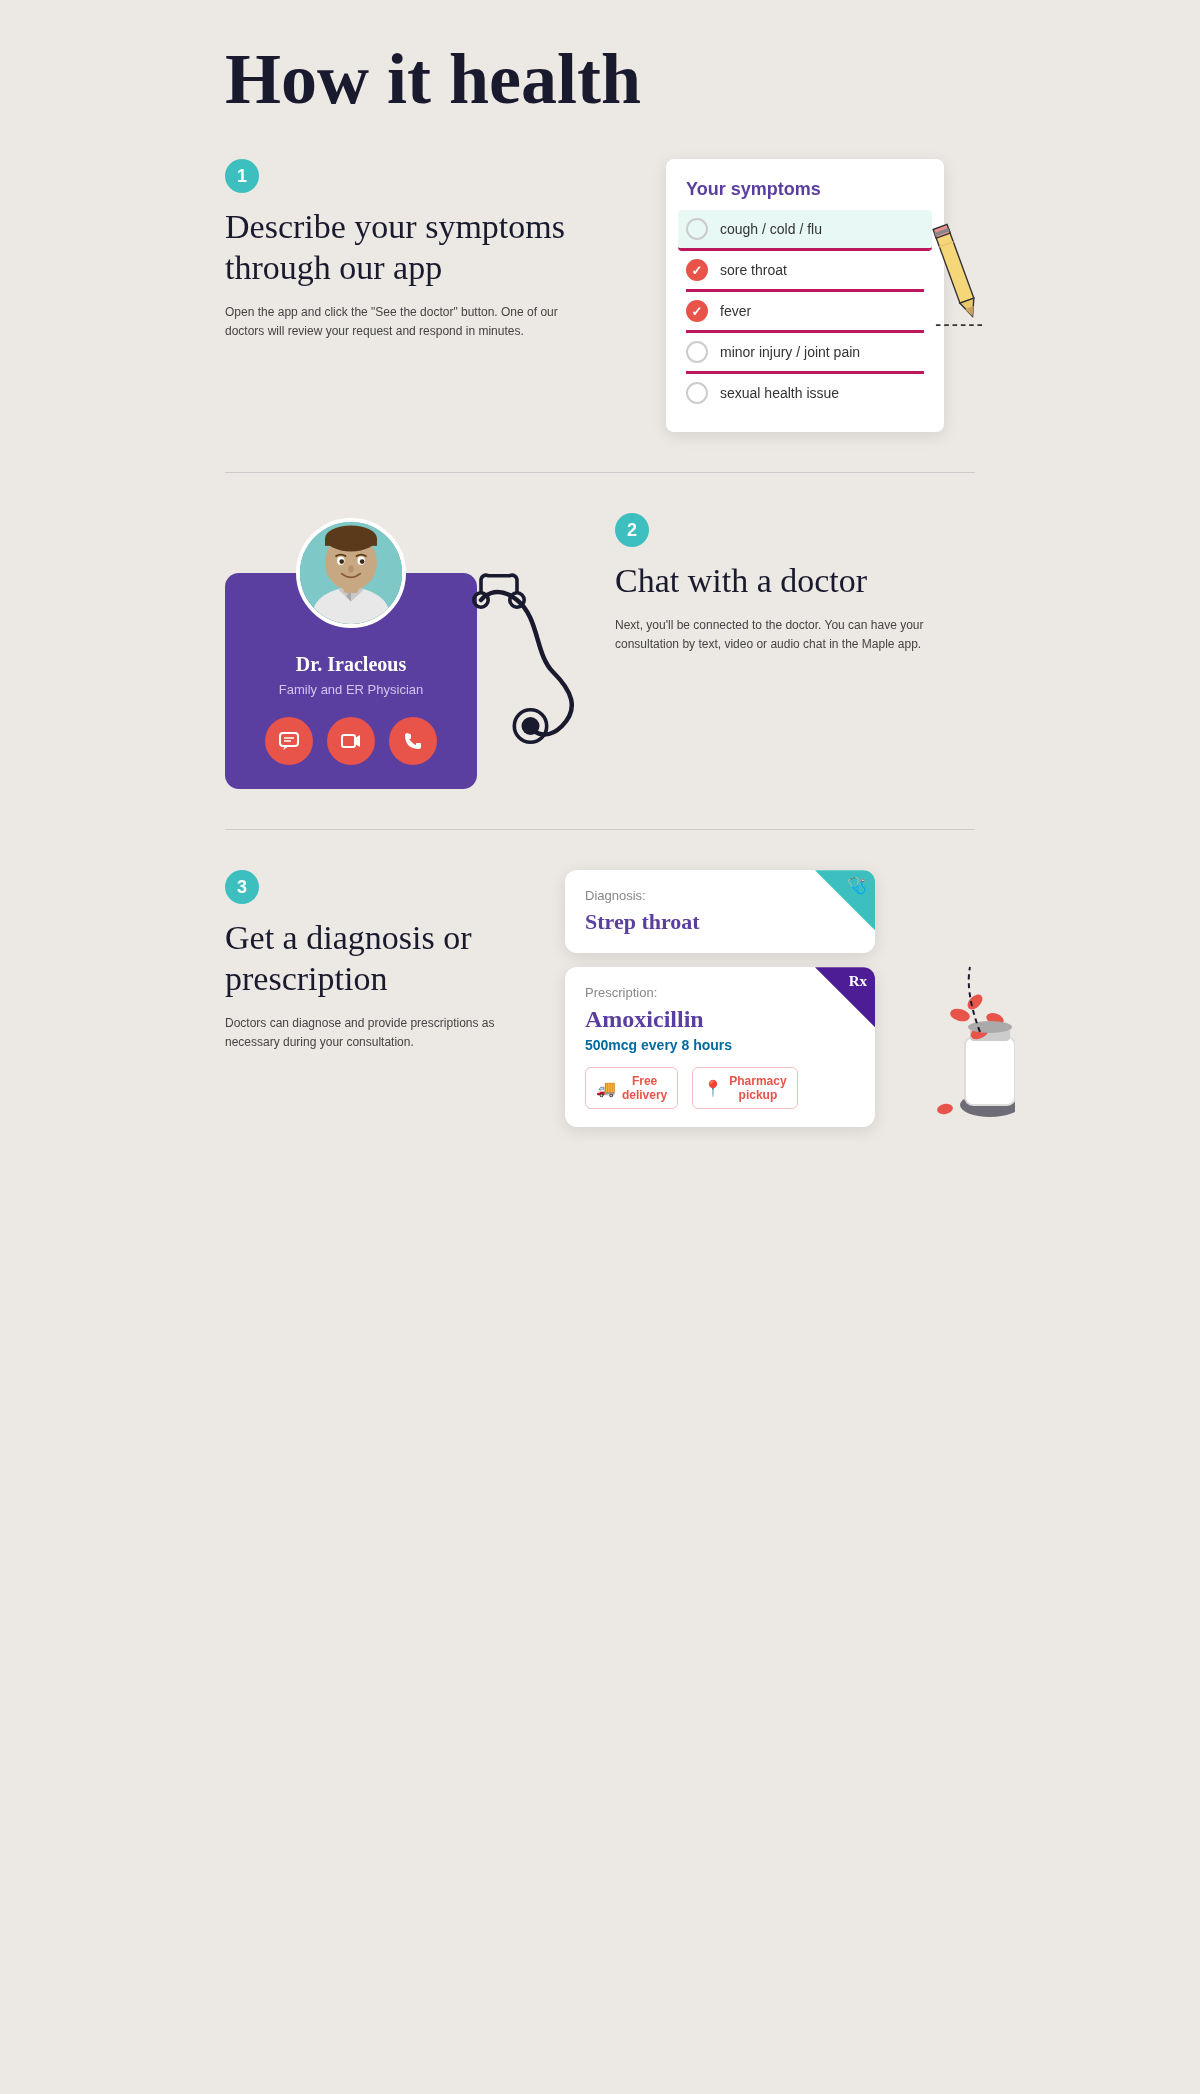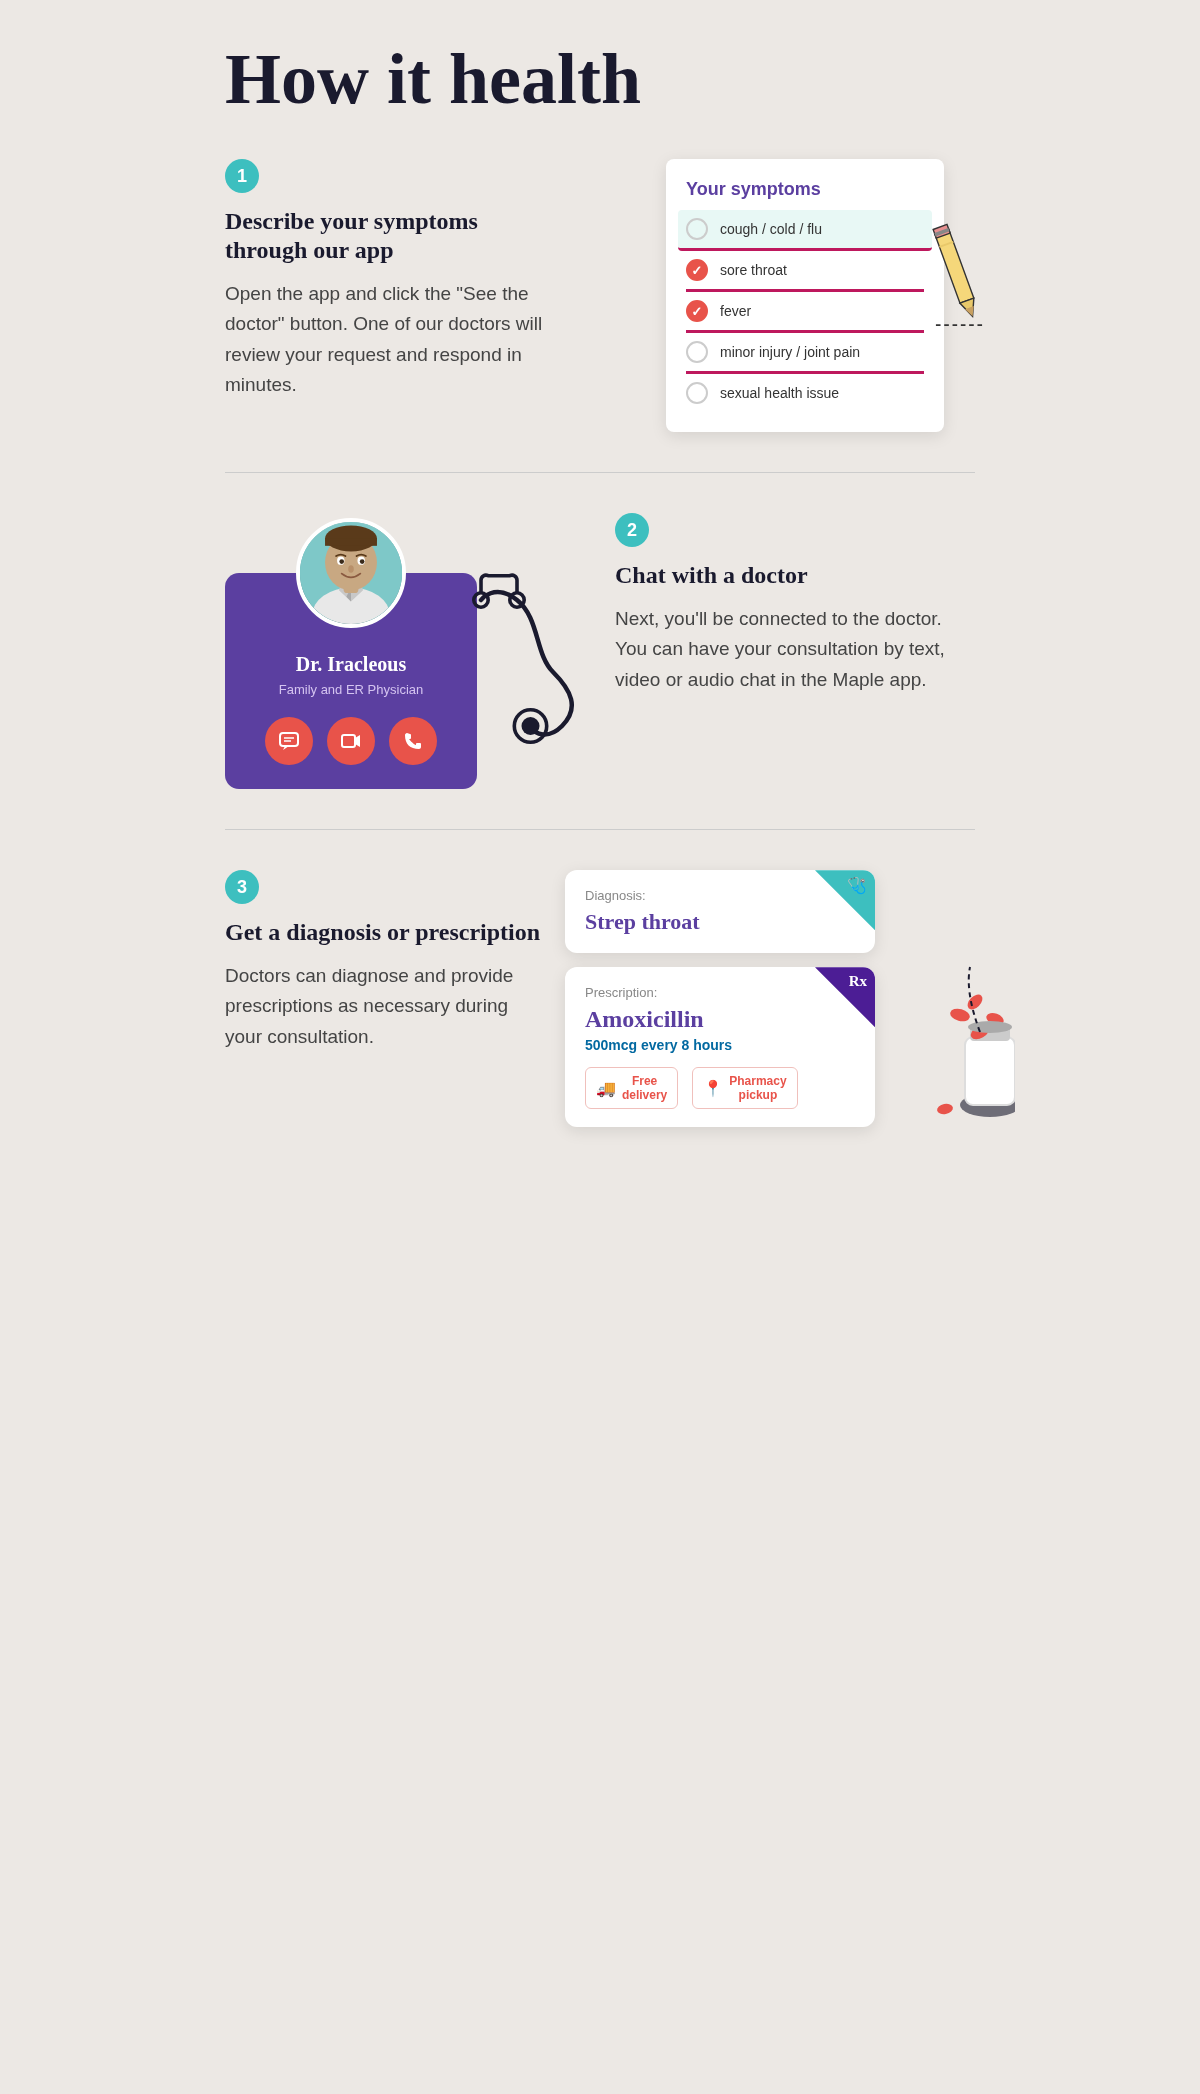"Describe your symptoms through our" .step-heading { font-size: 24px -> 34px; font-weight: 700 -> 400 }
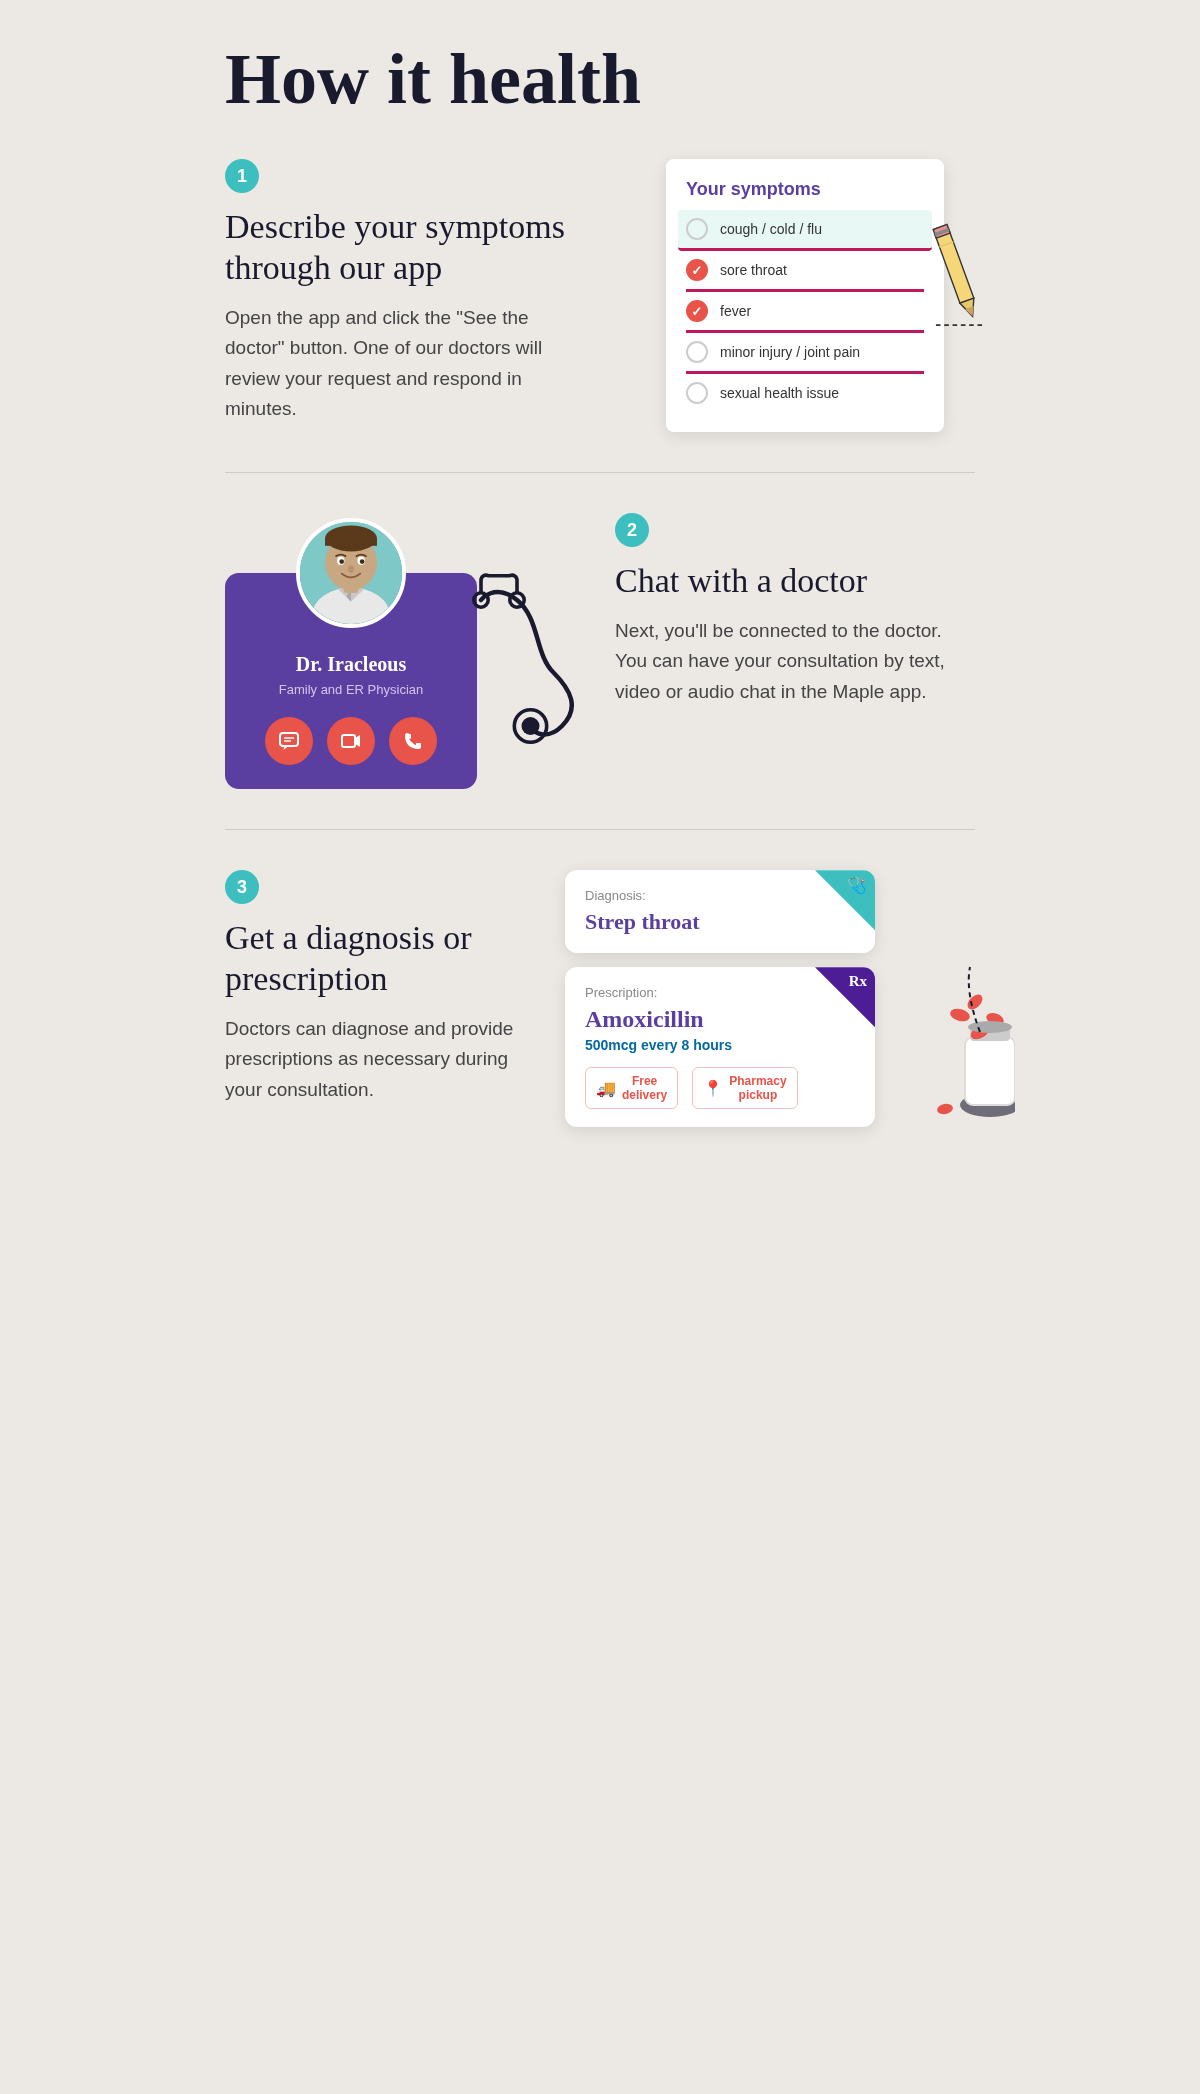"Open the app and click" .step-description { font-size: 19px -> 12px }
